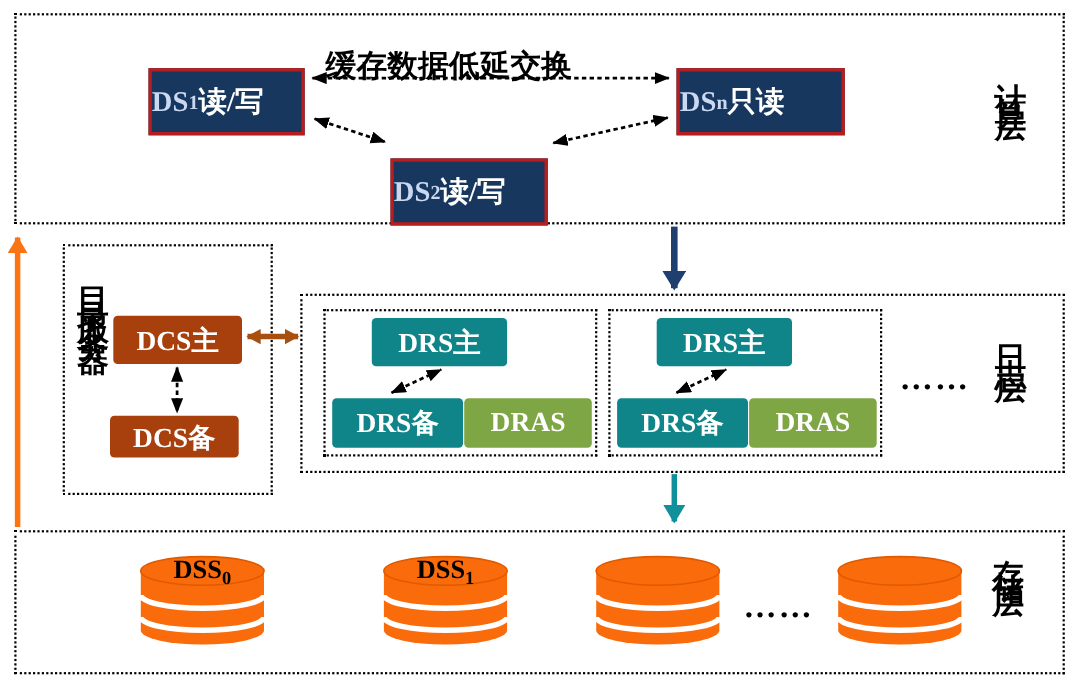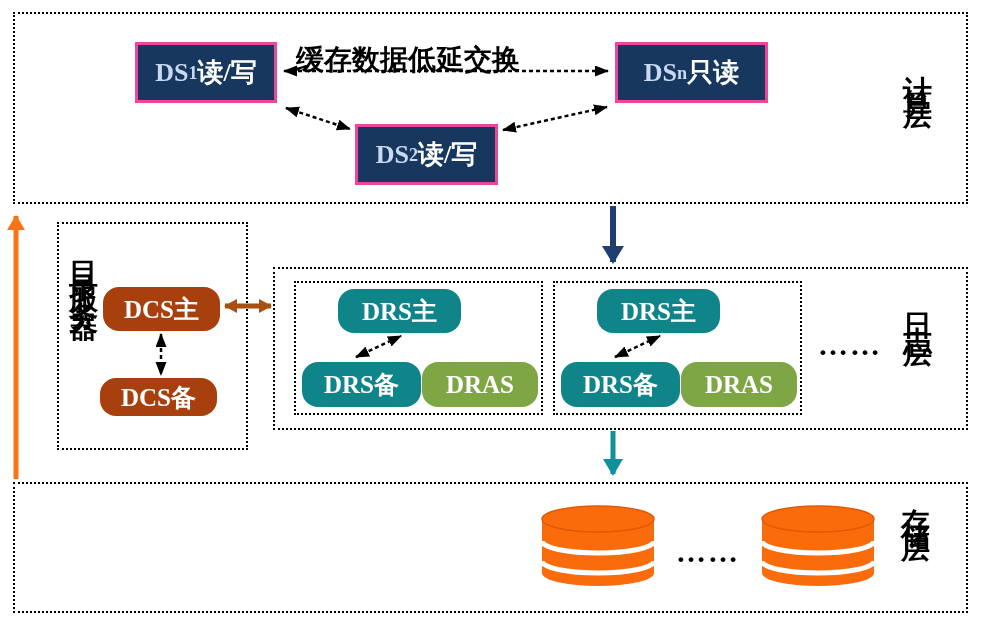"DS" .navybox { border: 3px solid #ec4899 -> 3px solid #b91c1c; justify-content: center -> flex-start; margin-top: none -> 20px }
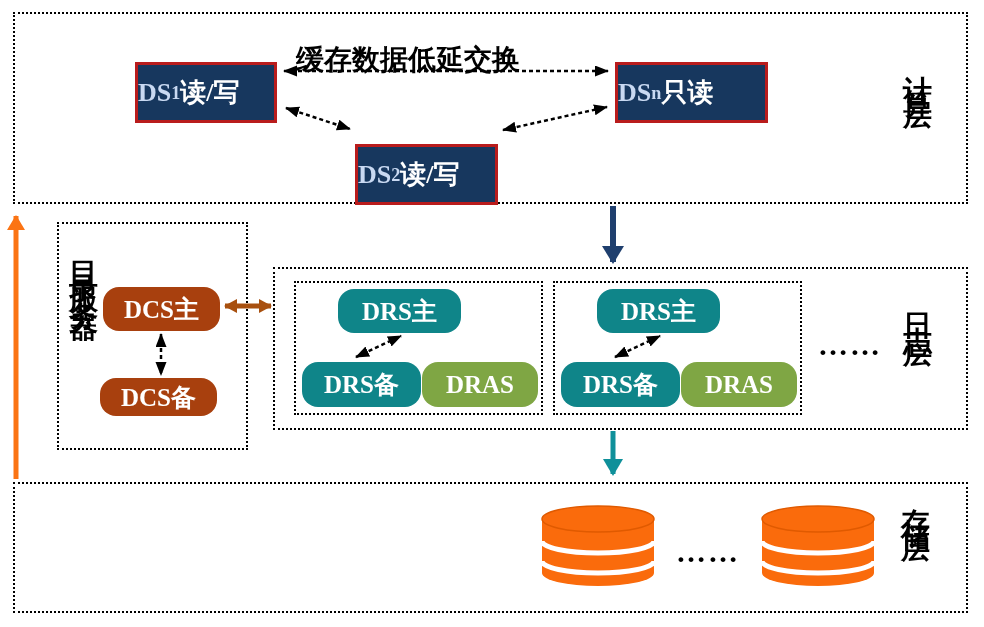"DCS主" .pill { border-radius: 16px -> 4px }
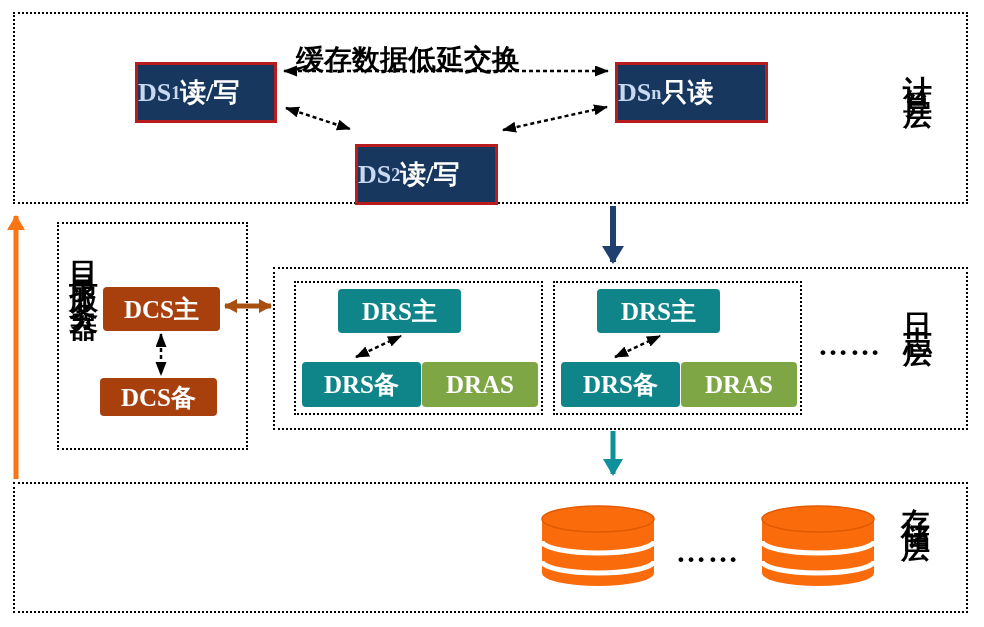"DSS0" div.cyl { html: none -> <div> <svg> <path></path> <ellipse></ellipse> <path></path> <path></path> </svg> <div><span>DSS</span><sub>0</sub></div> </div> }
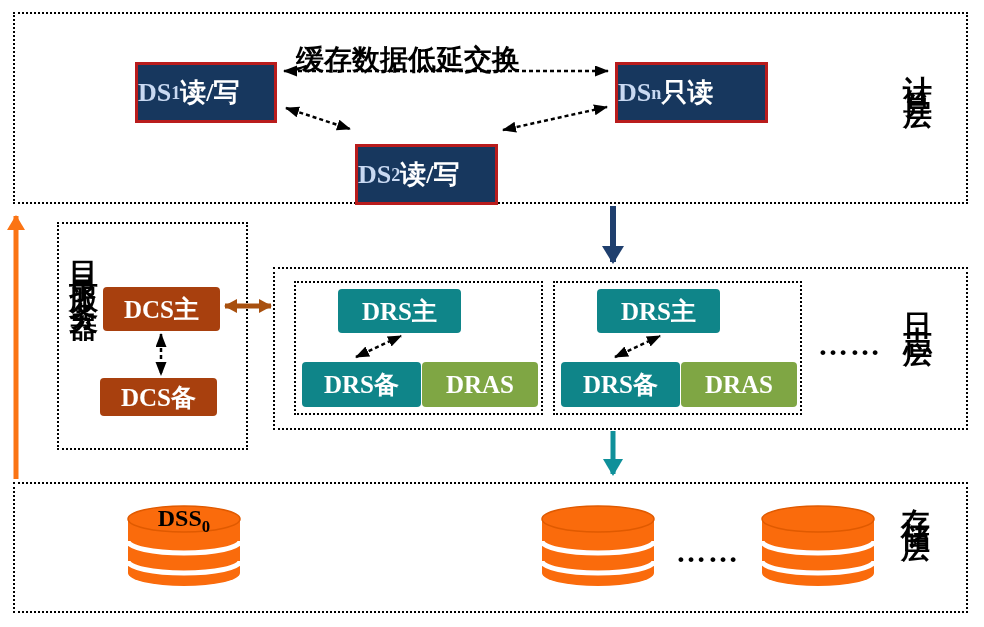"DSS1" div.cyl { html: none -> <div> <svg> <path></path> <ellipse></ellipse> <path></path> <path></path> </svg> <div><span>DSS</span><sub>1</sub></div> </div> }
